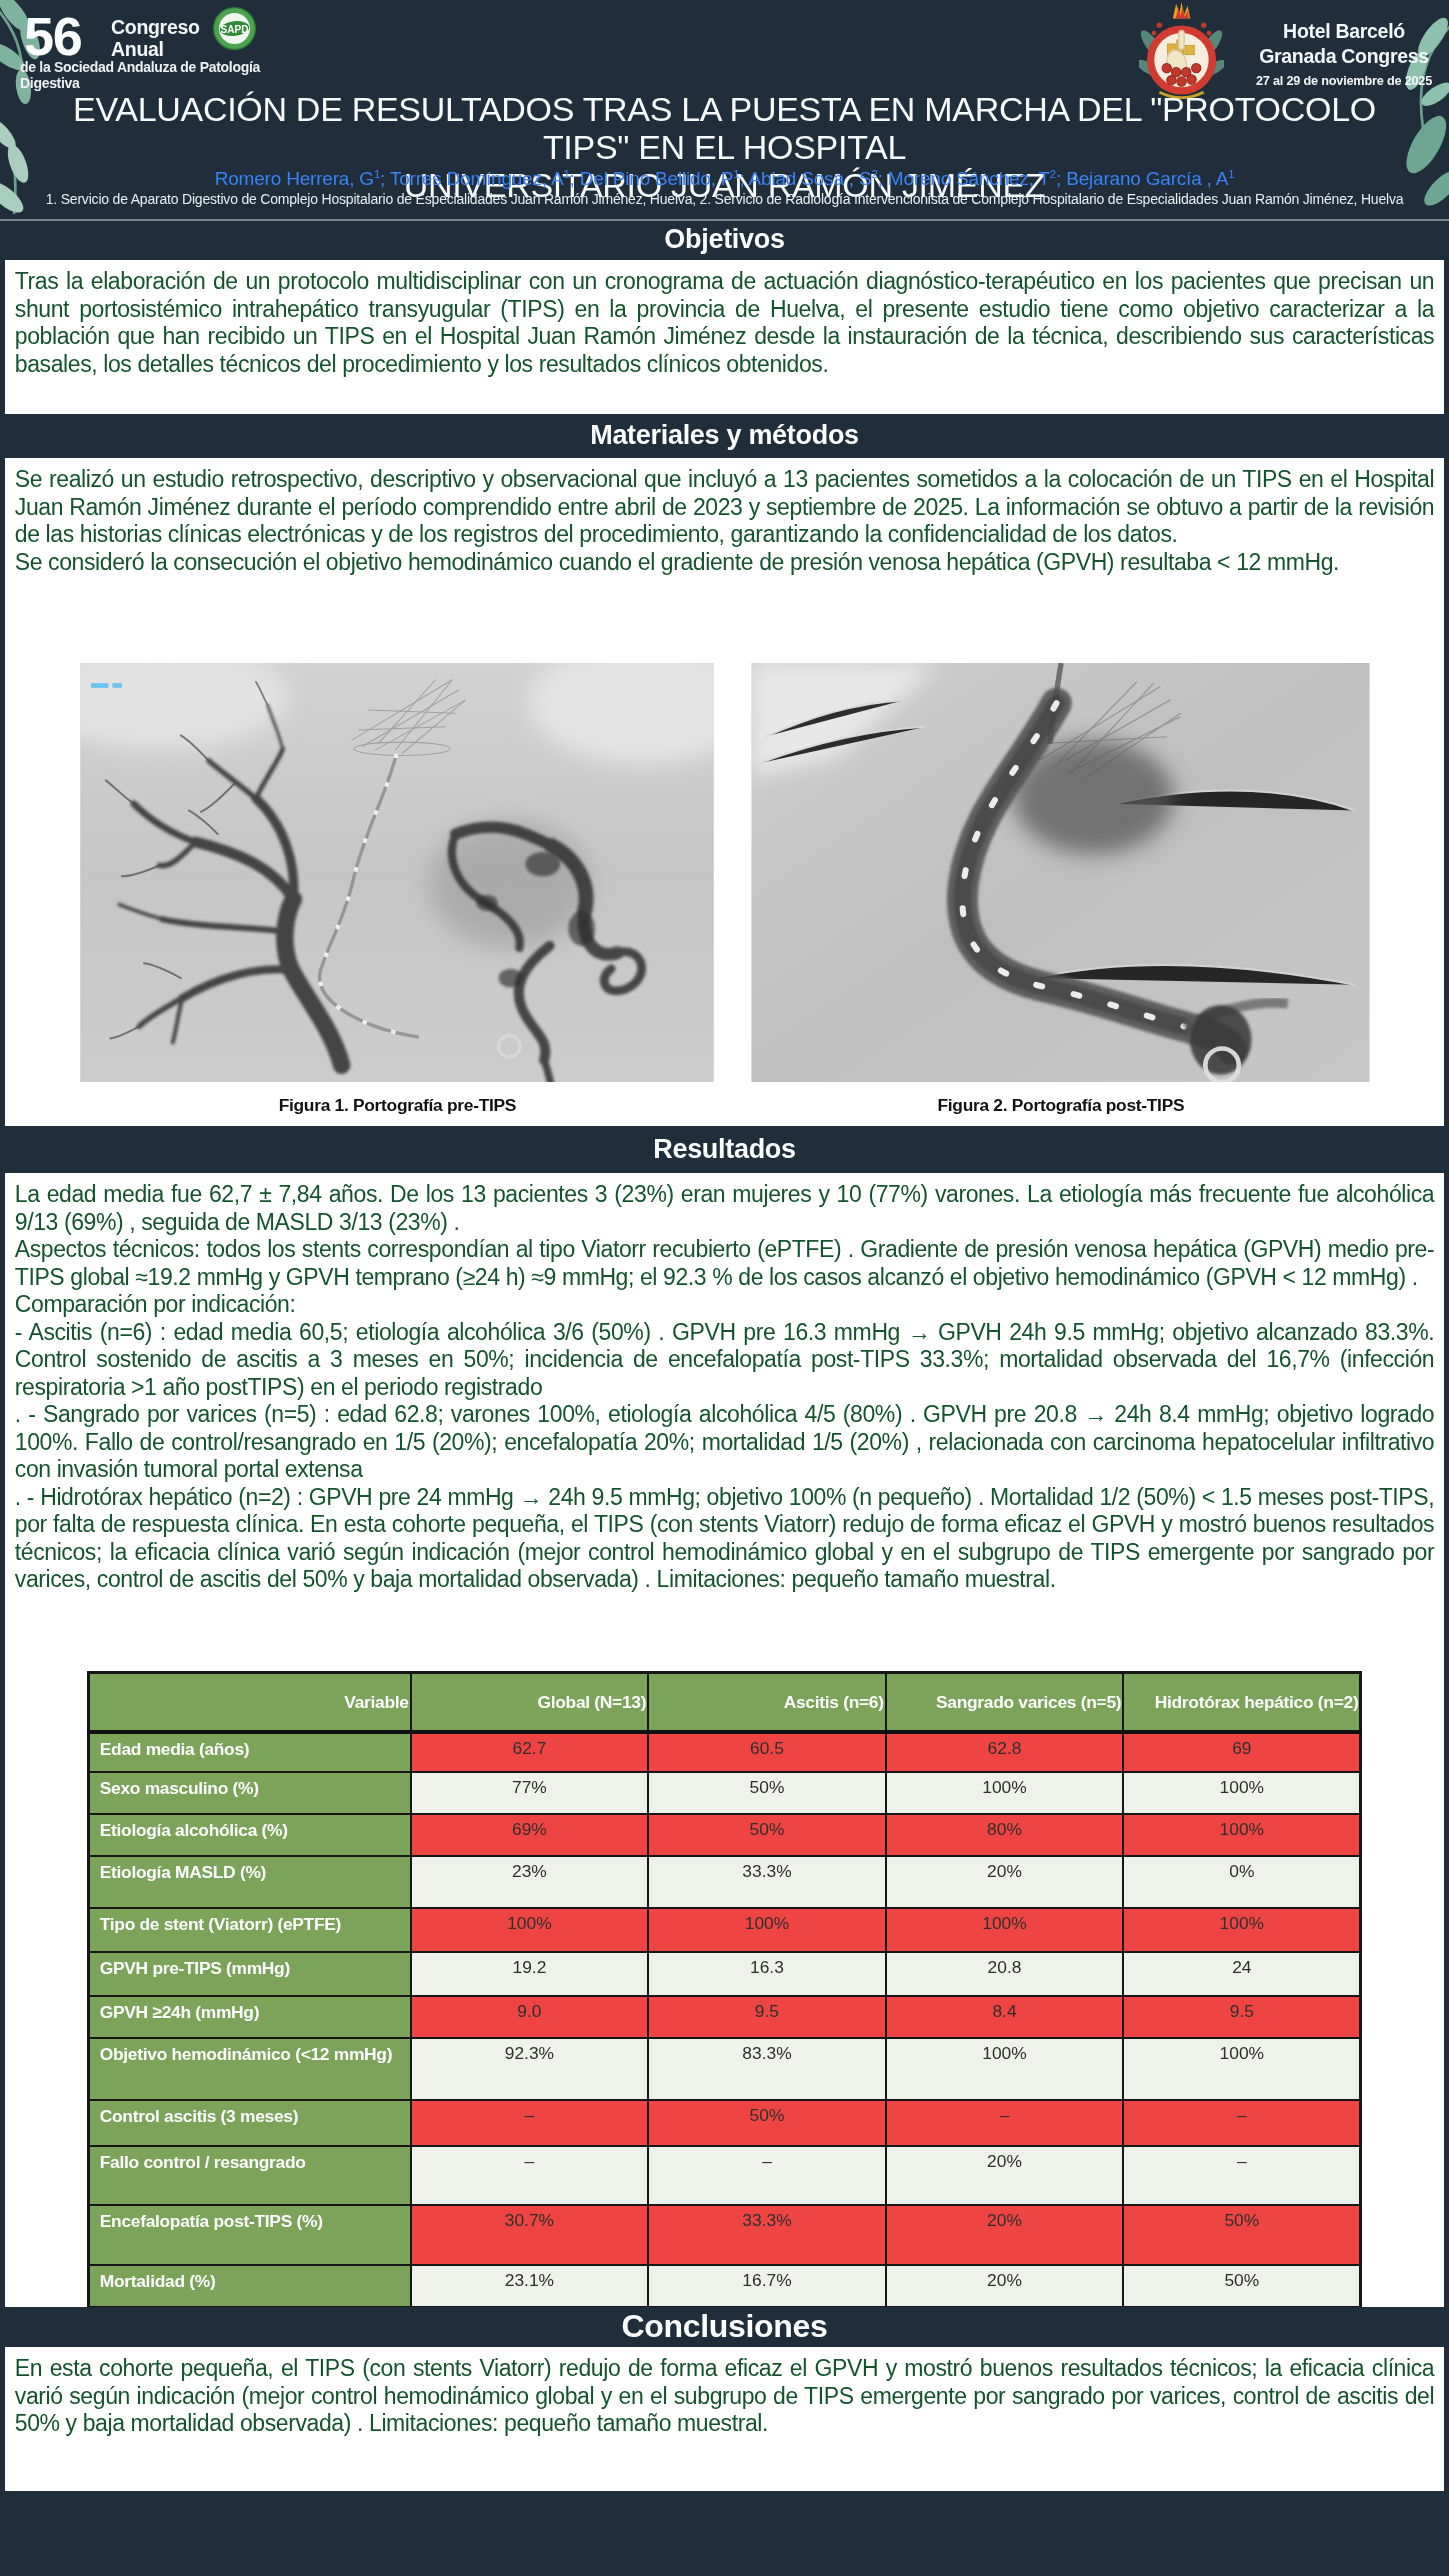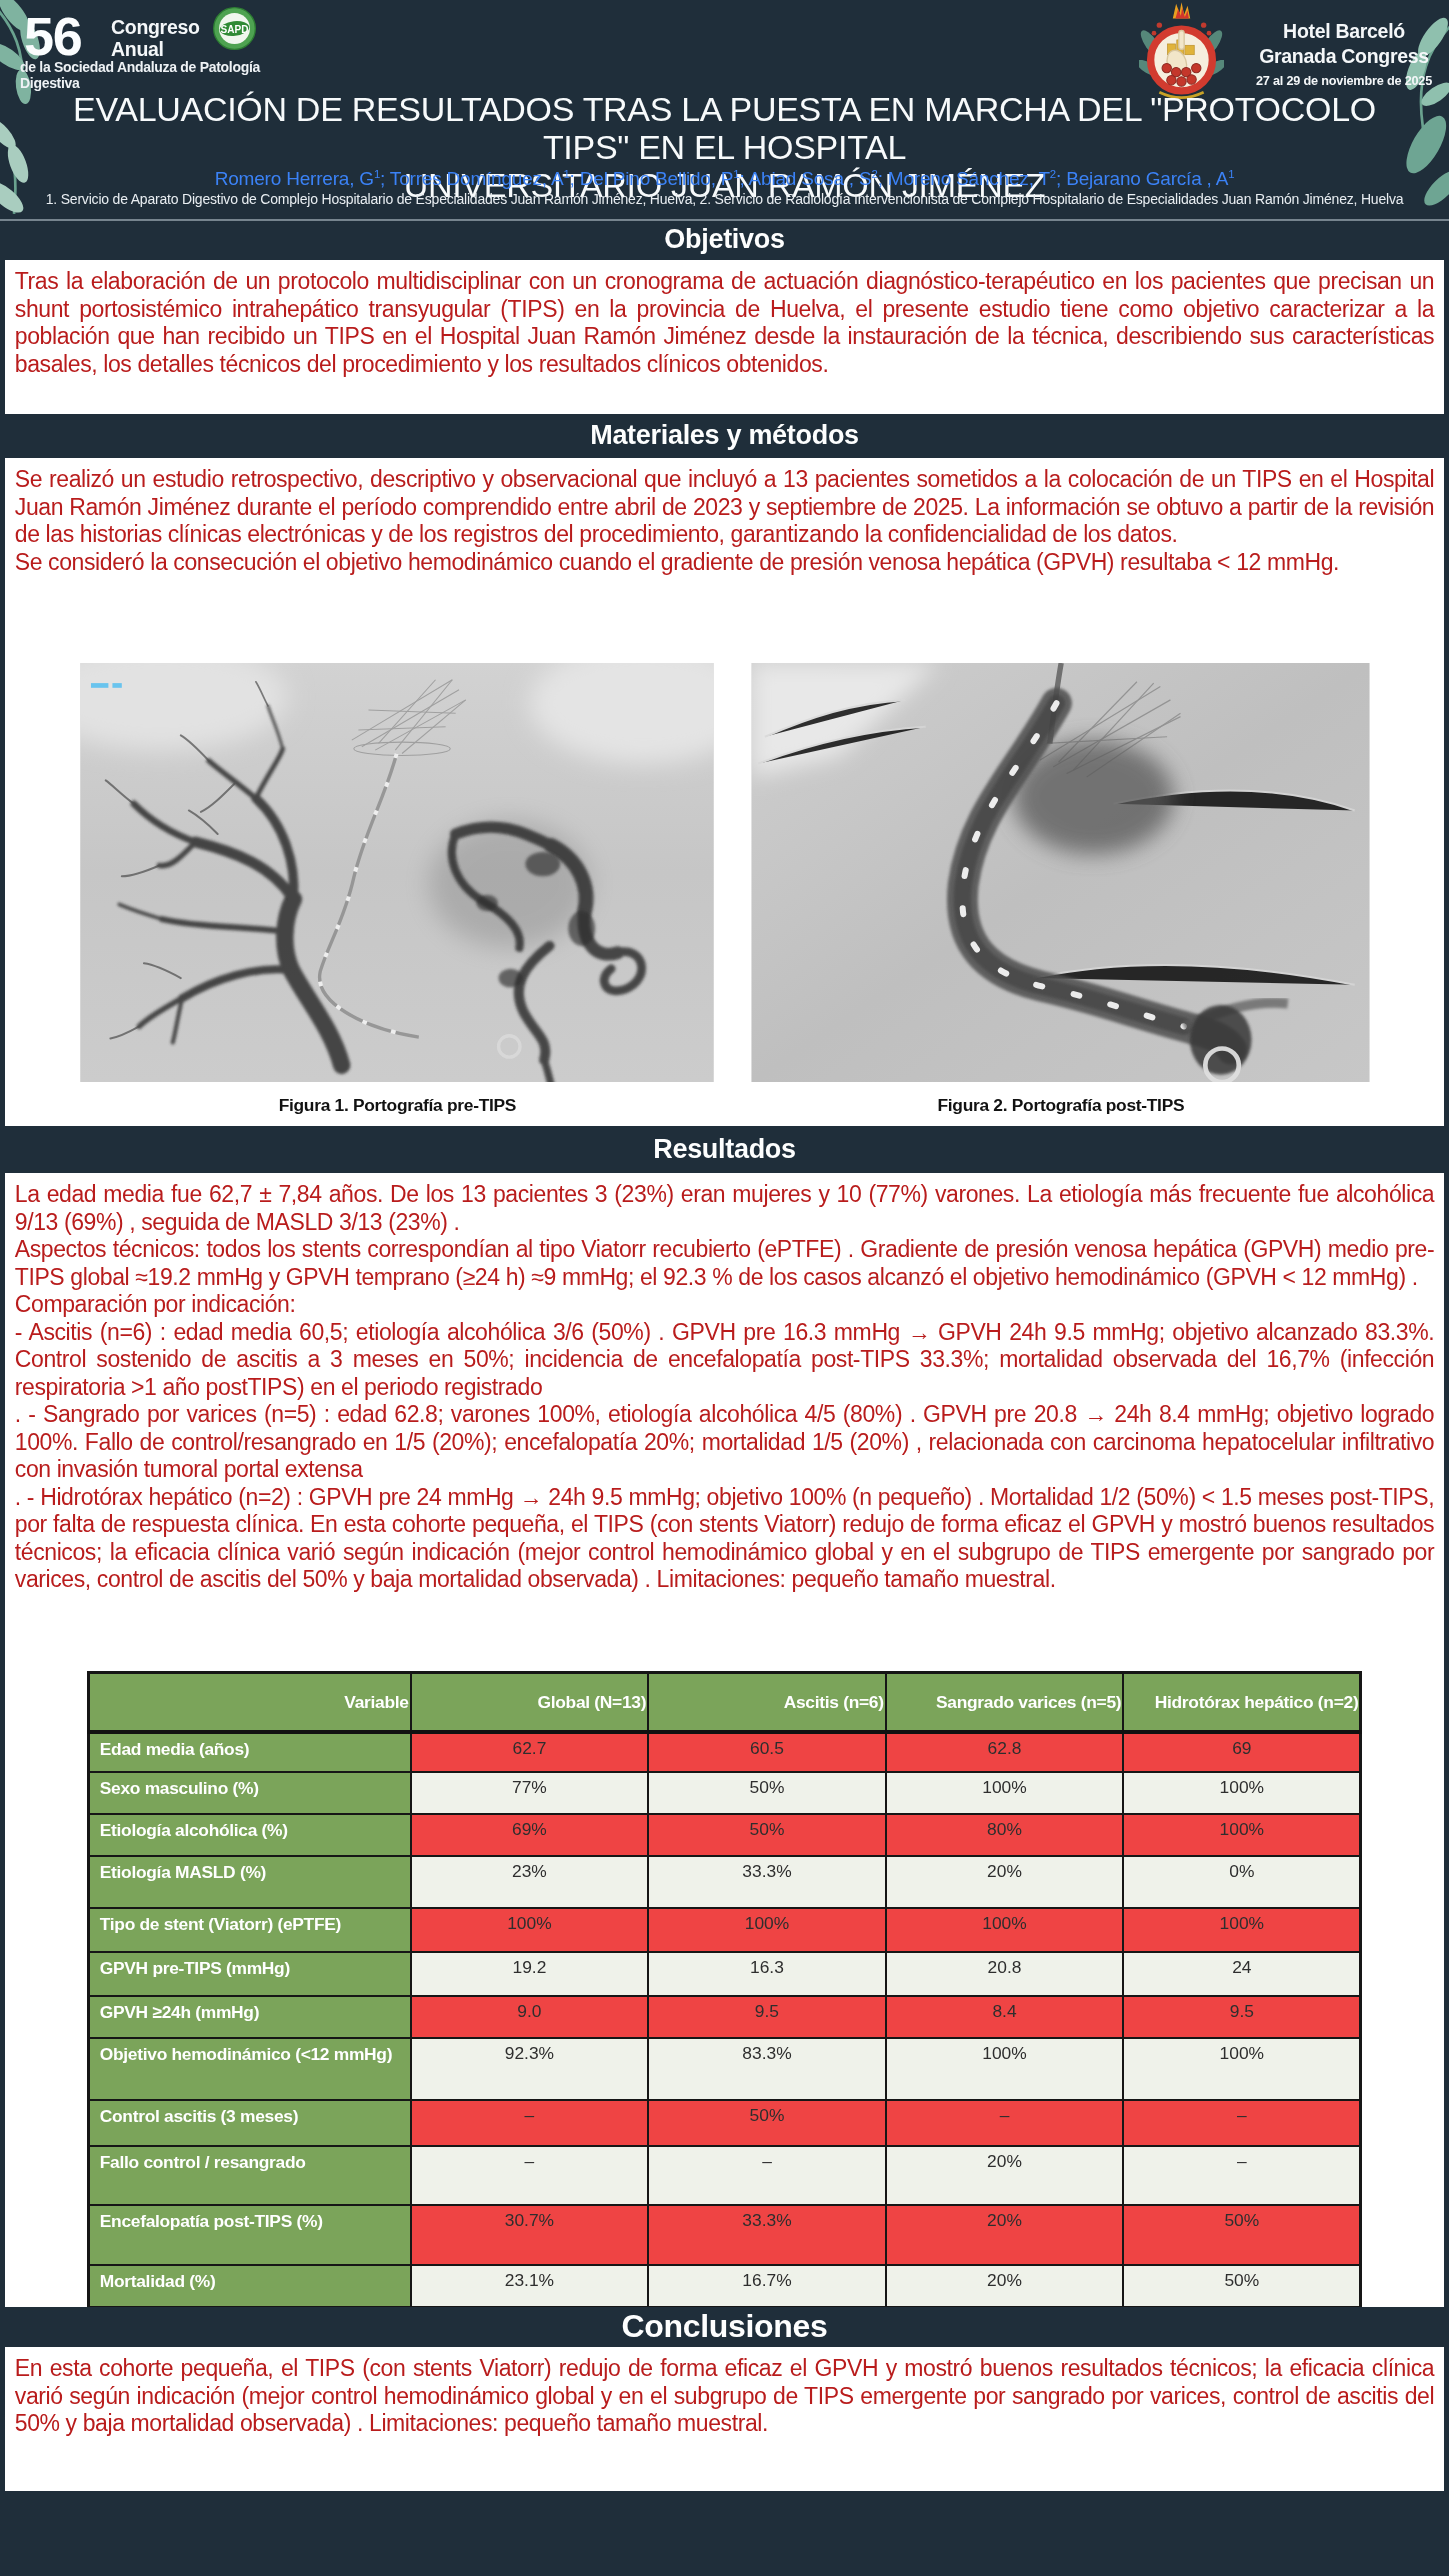"Tras la elaboración de un" .bodytext { color: #b91c1c -> #14532d }
